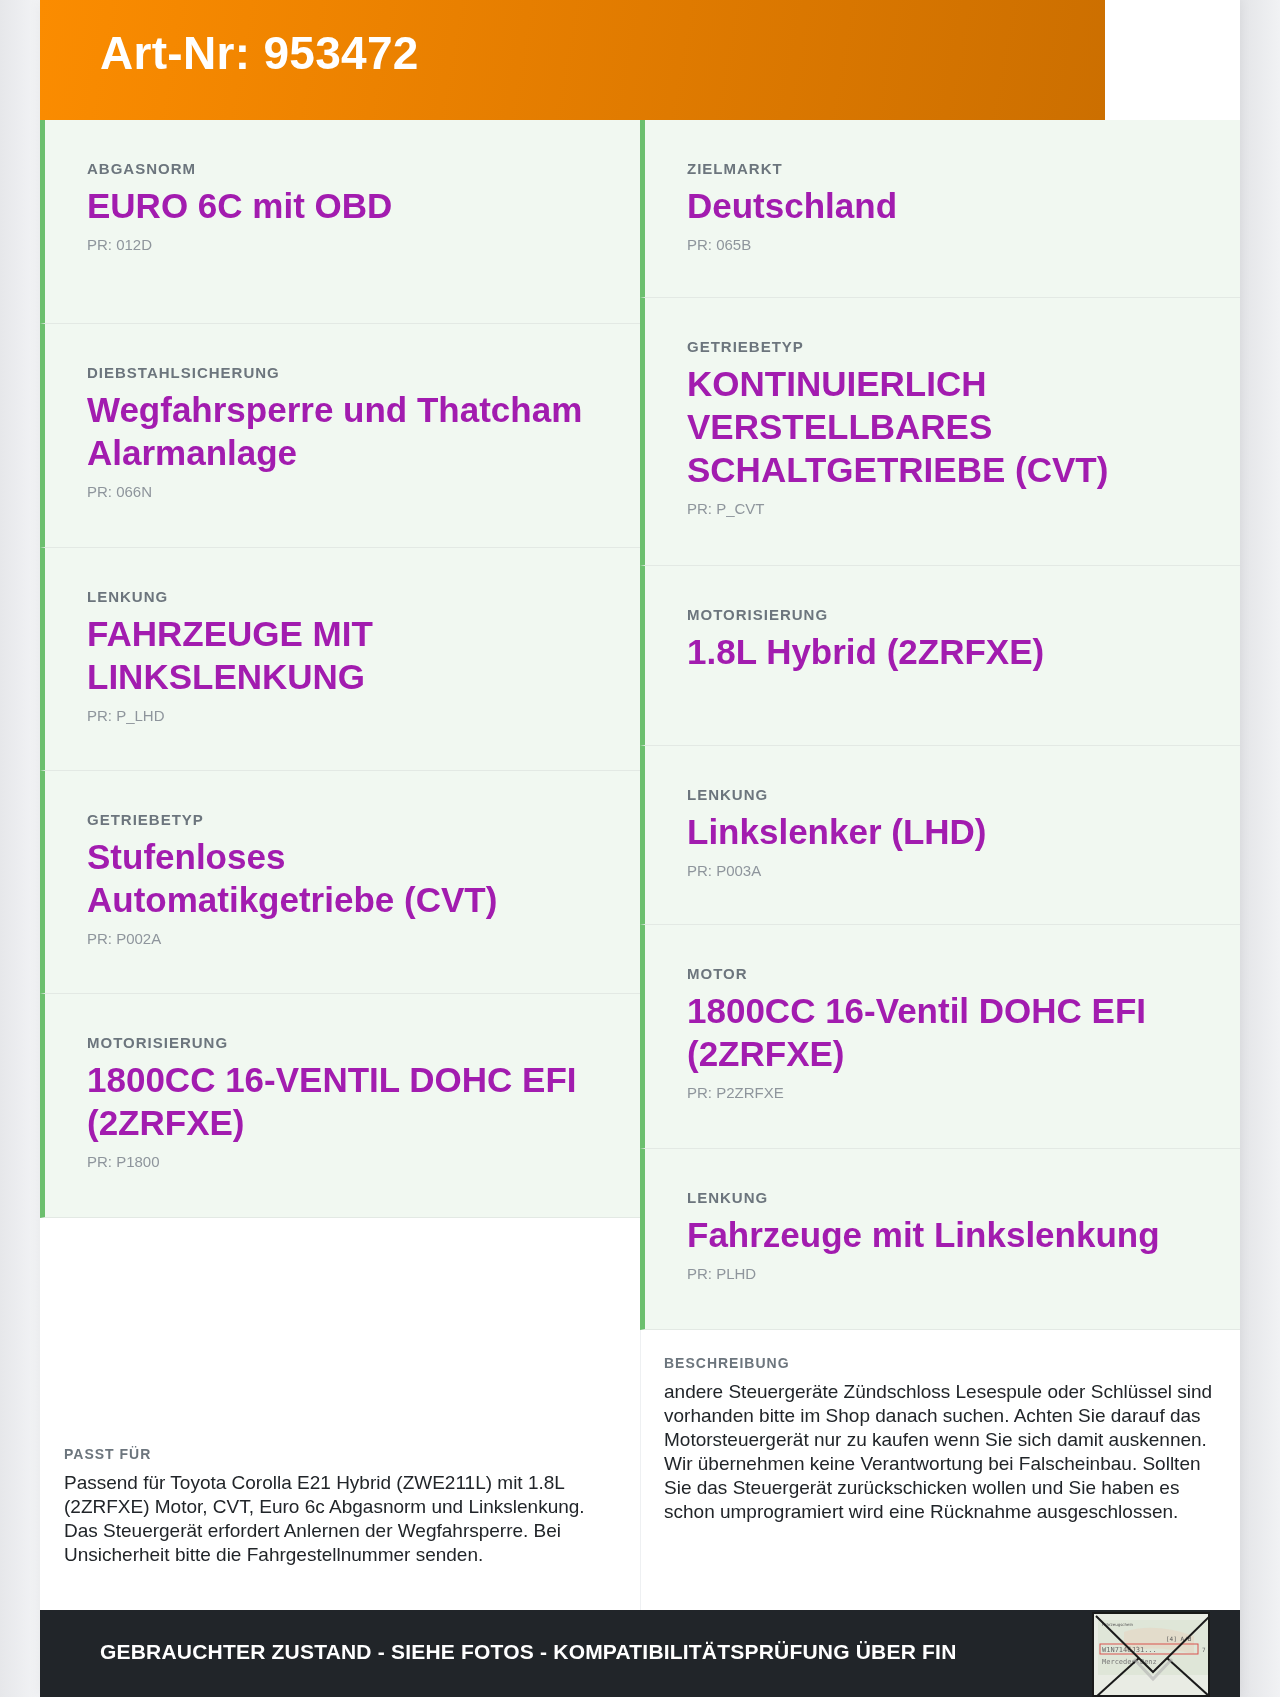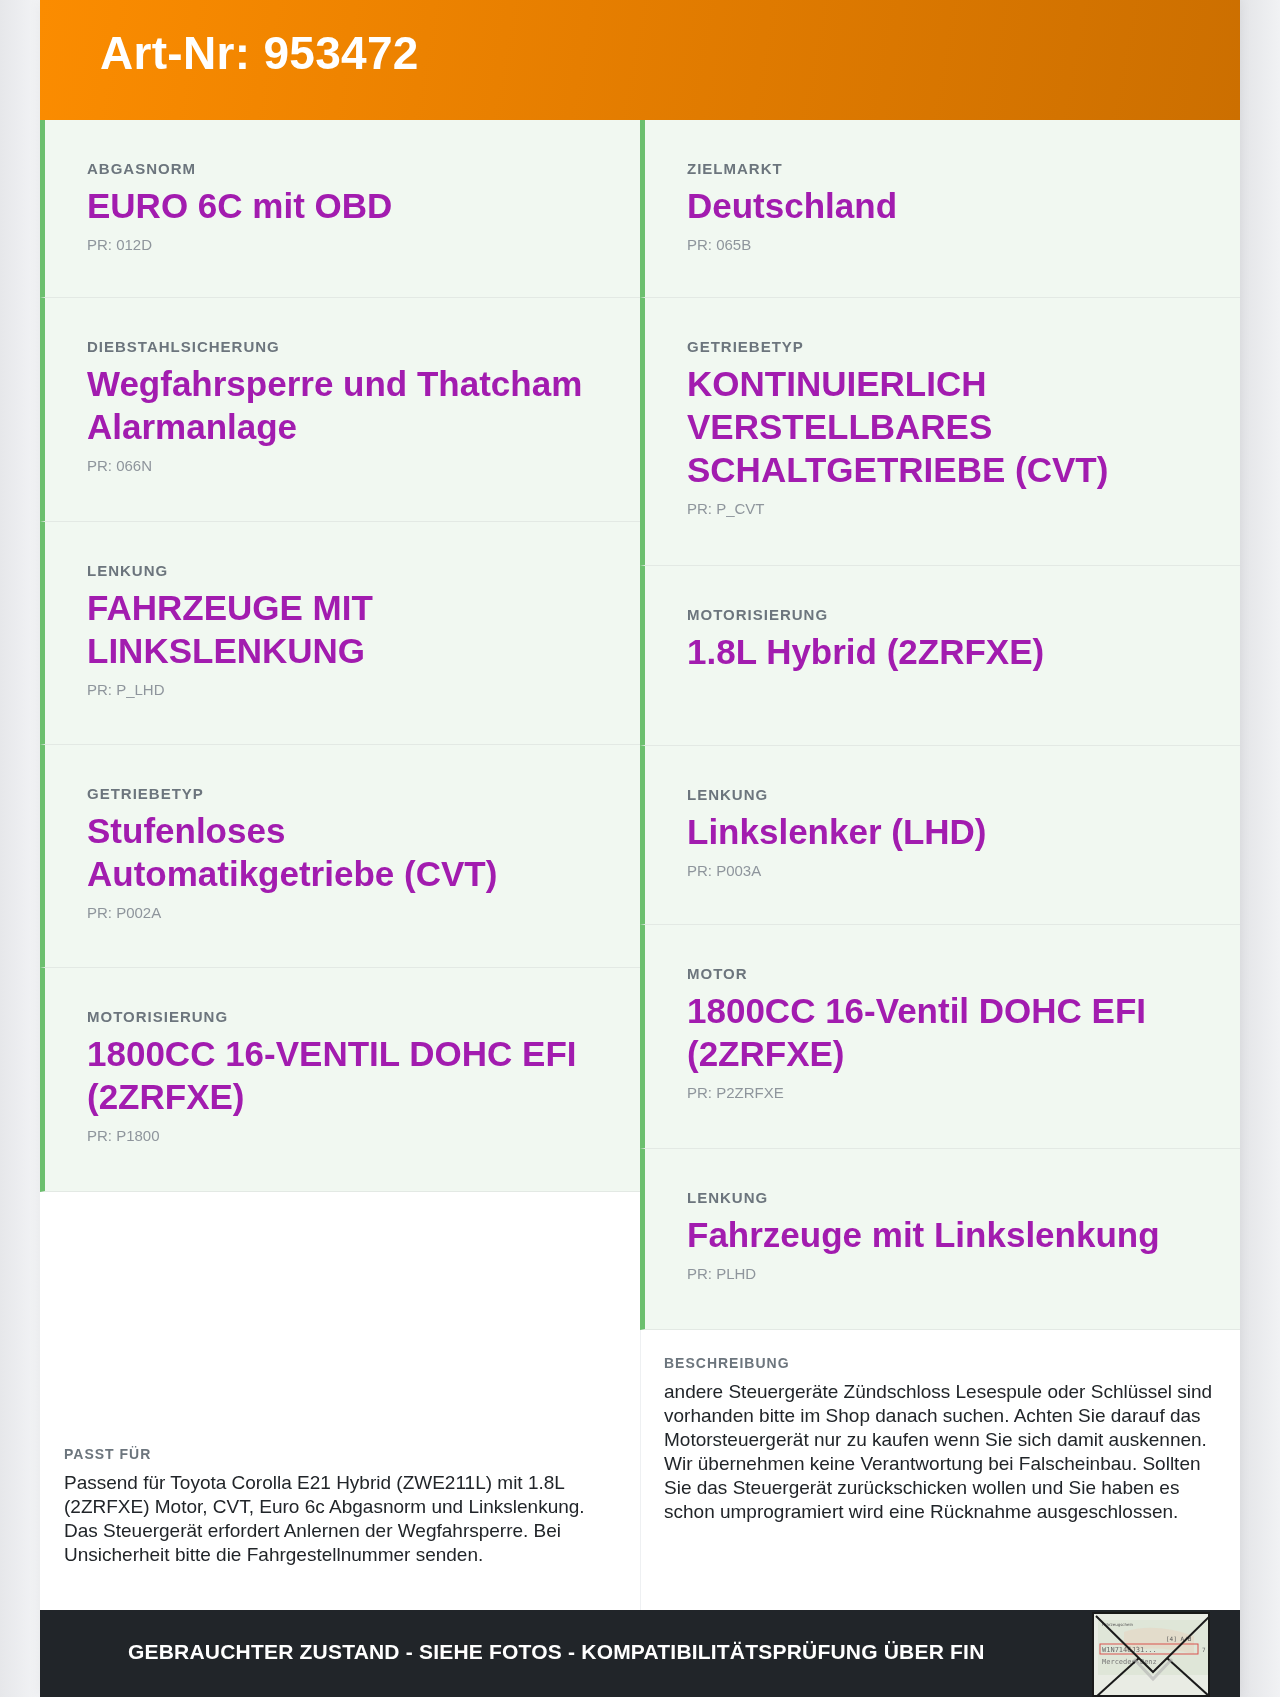"Art-Nr: 953472" .header { width: 1200px -> 1065px }
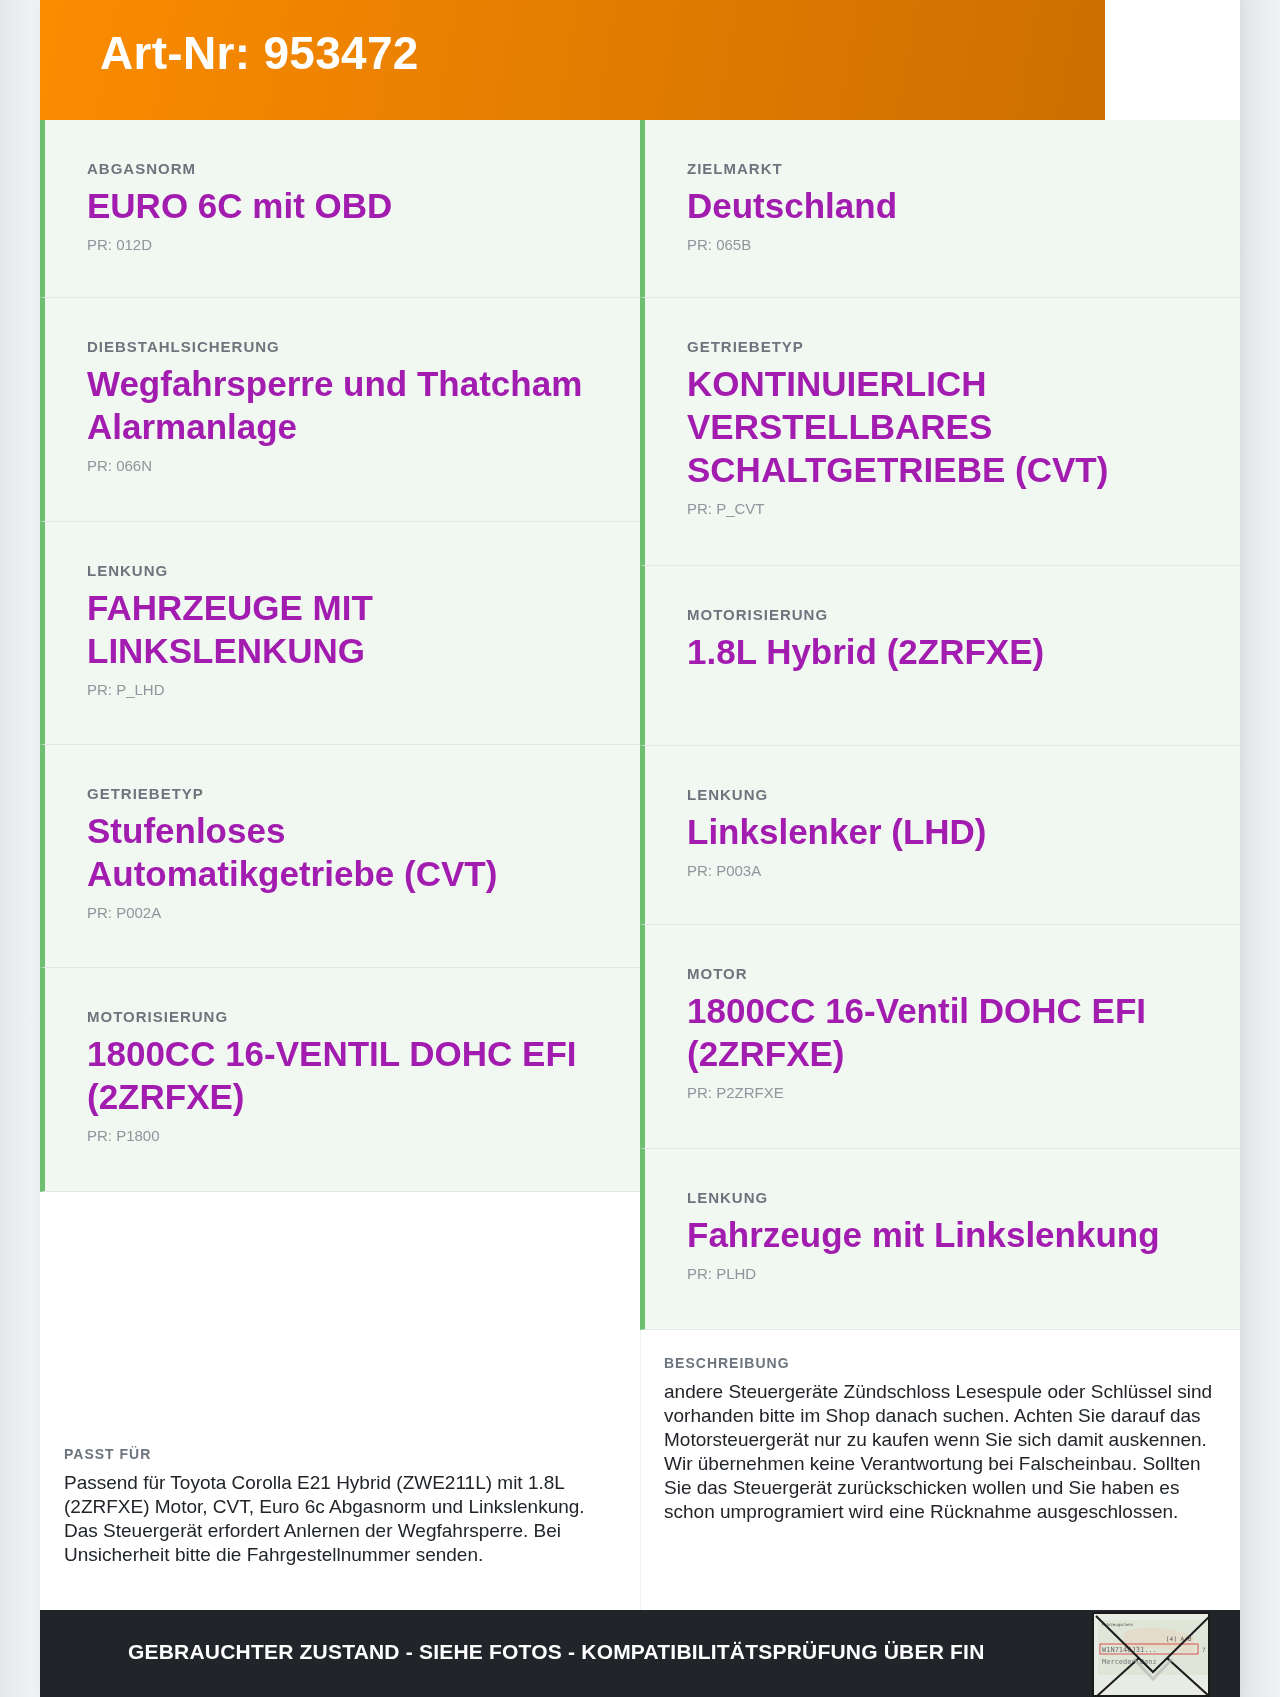"ABGASNORM" div.card { height: 178px -> 204px }
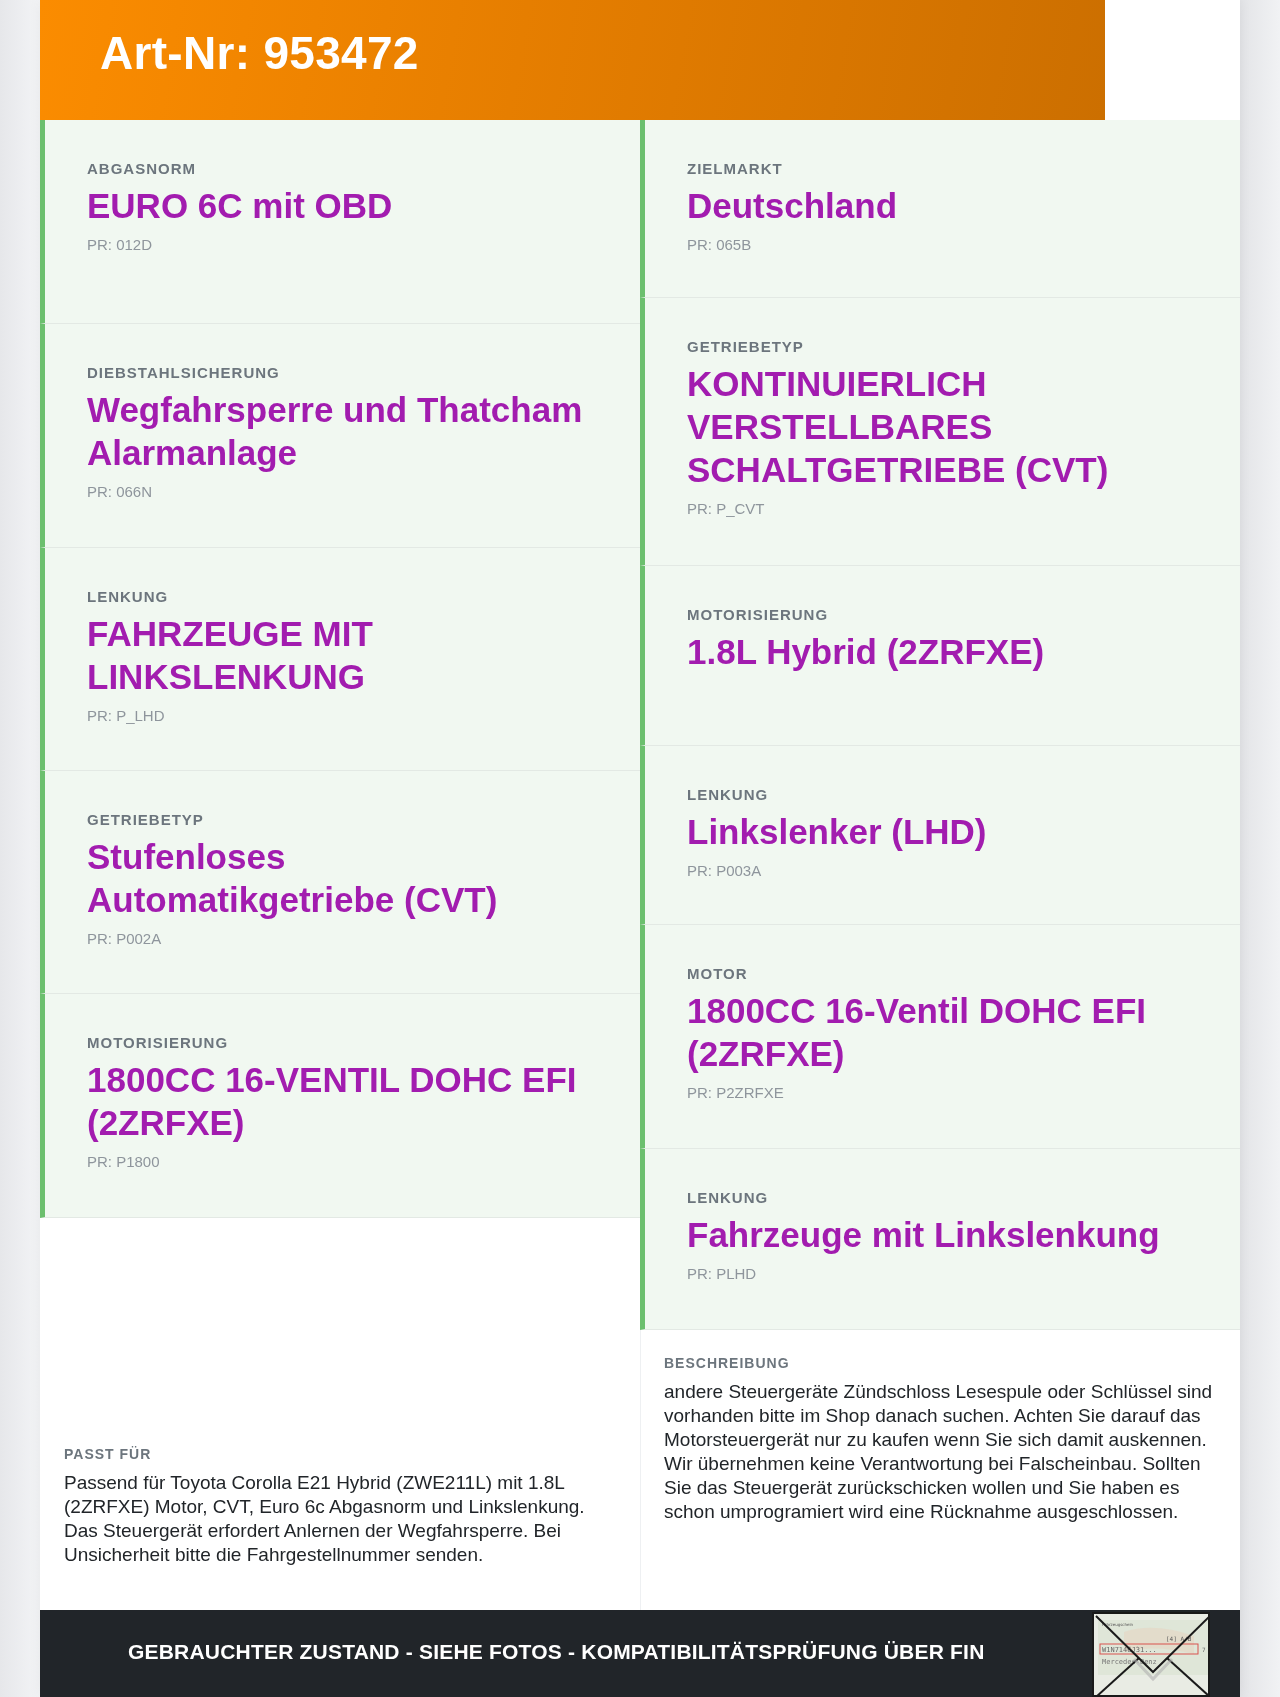"GEBRAUCHTER ZUSTAND - SIEHE FOTOS" .footer .msg { margin-left: 28px -> none }
